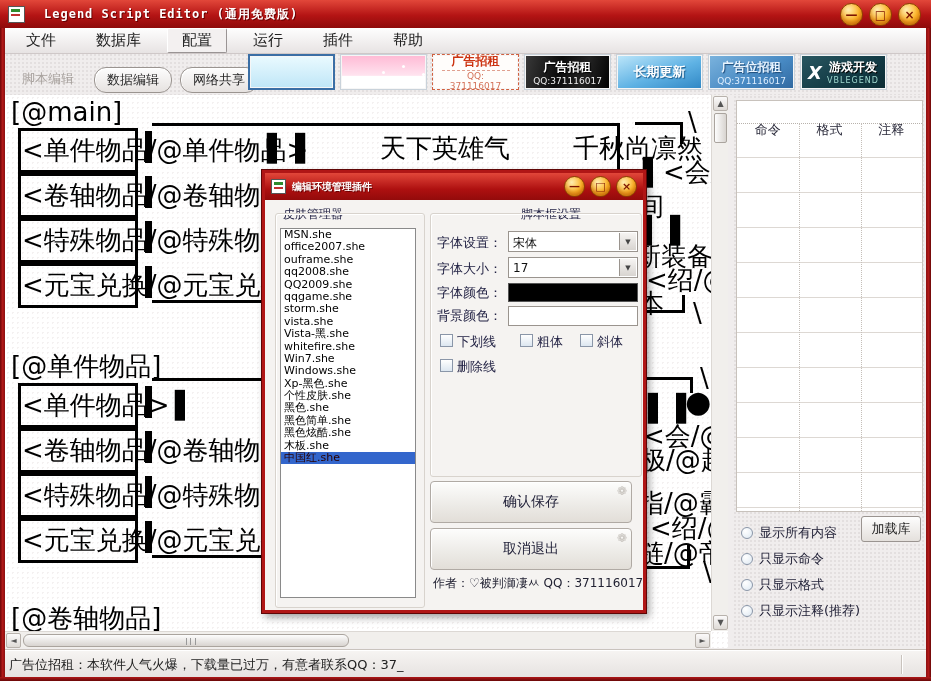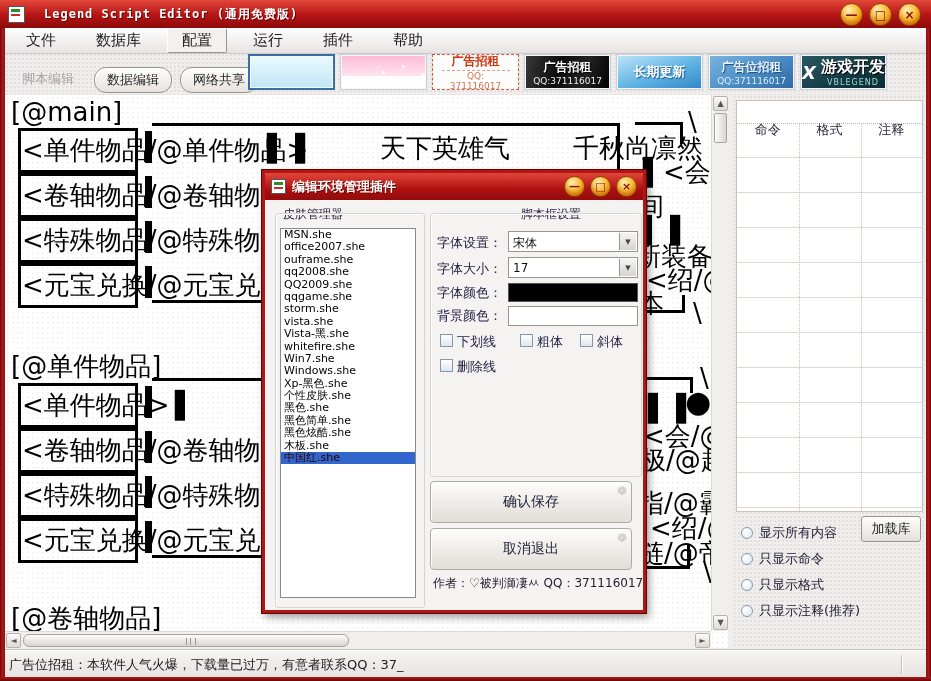"游戏开发" .b-teal .l1 { font-size: 16px -> 12px }
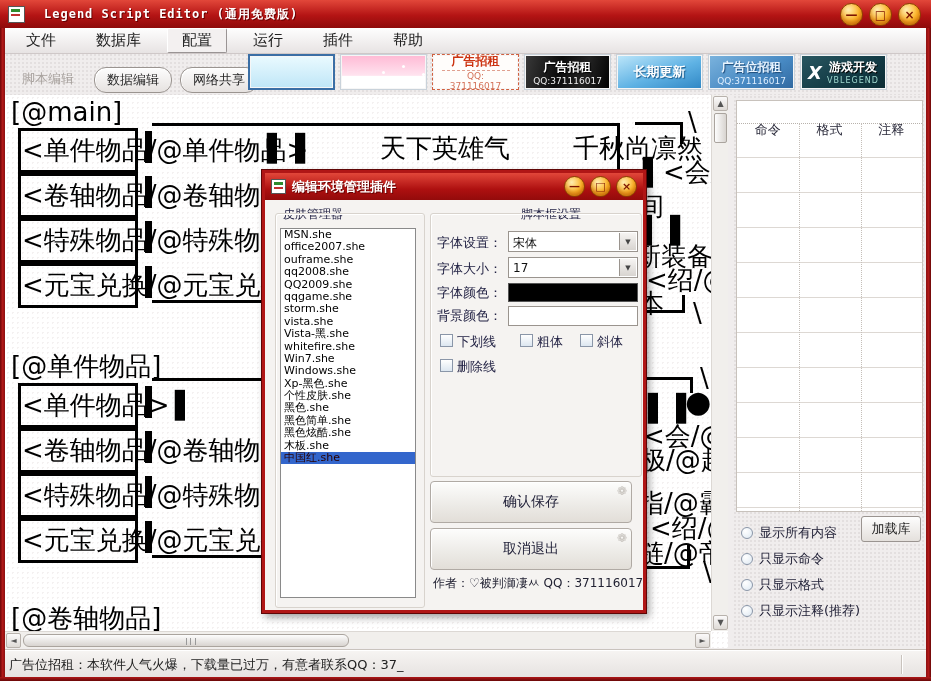"编辑环境管理插件" .dlg-title .t { font-size: 13px -> 10px }
